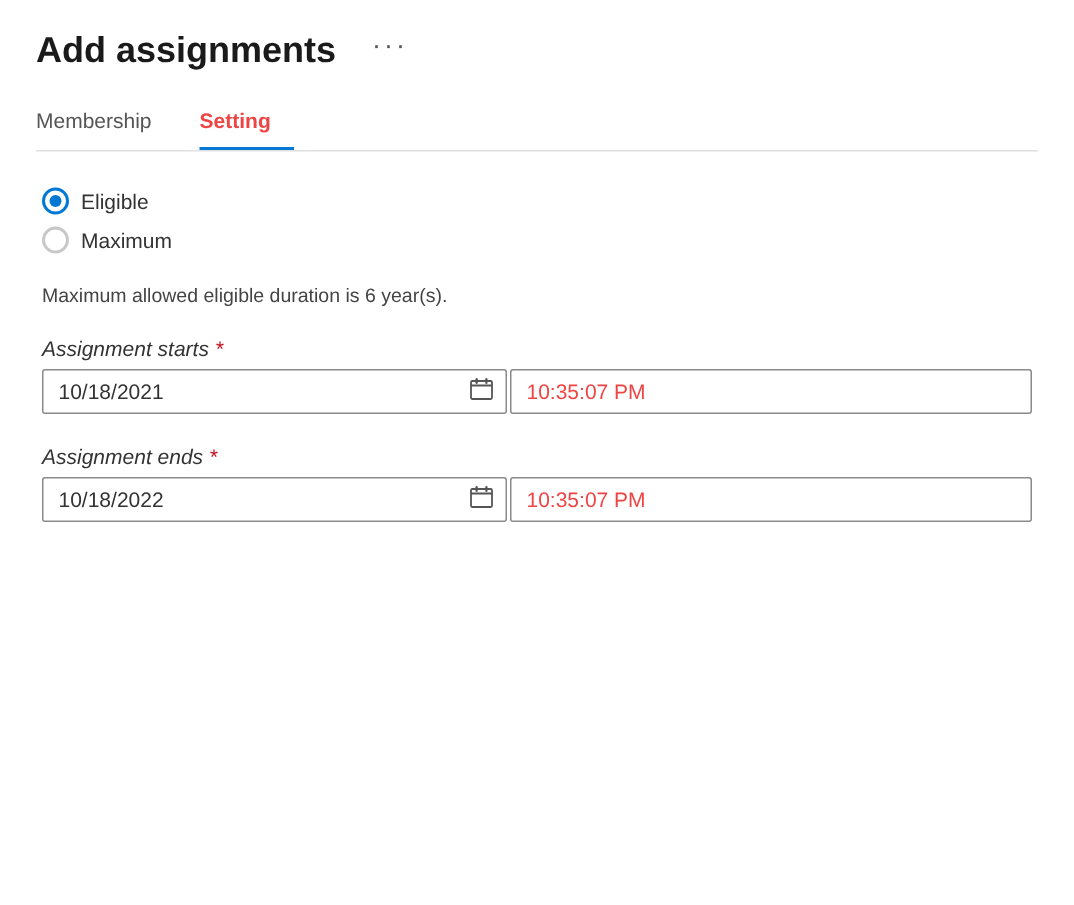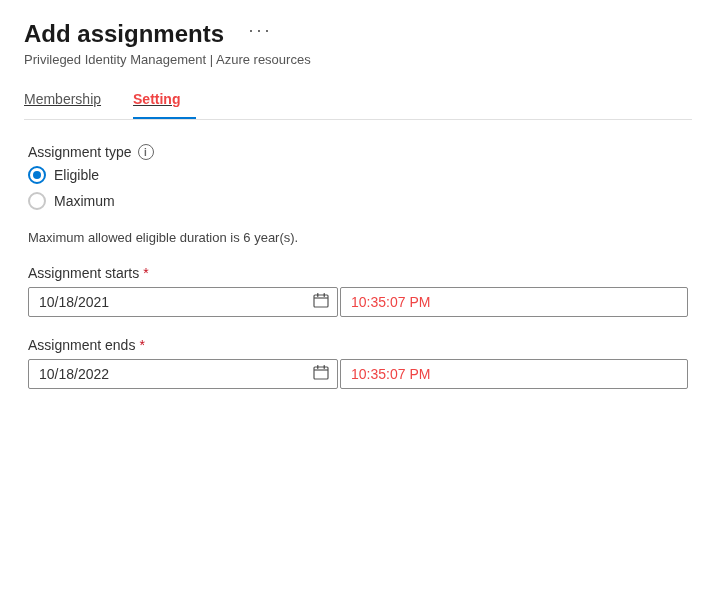"Privileged Identity Management | Azure" div.subtitle { html: <div>Privileged Identity Management | Azure resources</div> -> none }
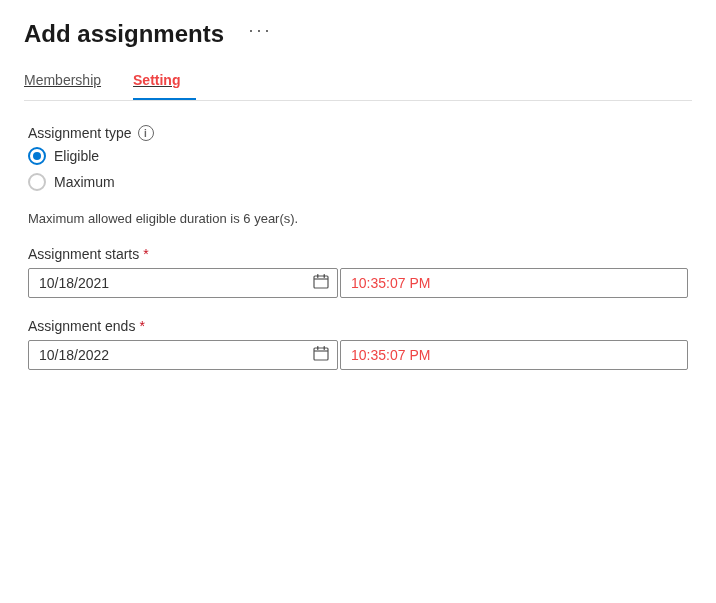"Membership" .tabs-row { text-decoration: underline -> none }
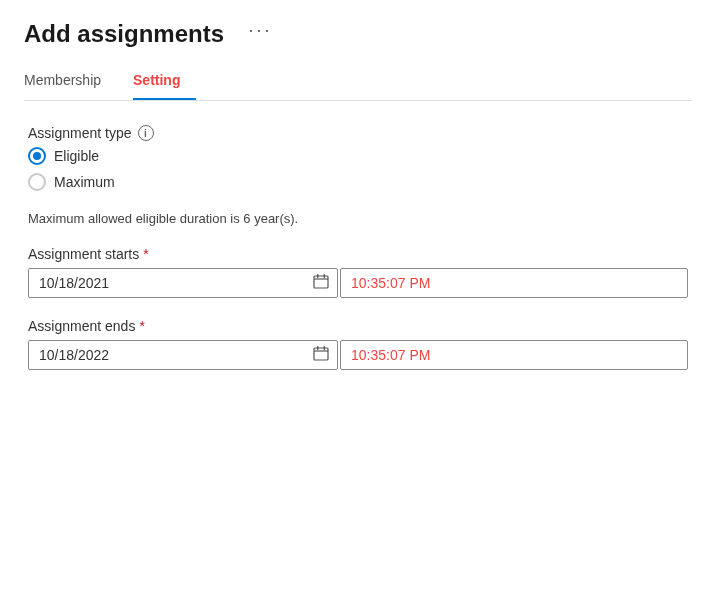"Assignment type" div.field-label { html: <div> <span>Assignment type</span> <span> <span>i</span> </span> </div> -> none }
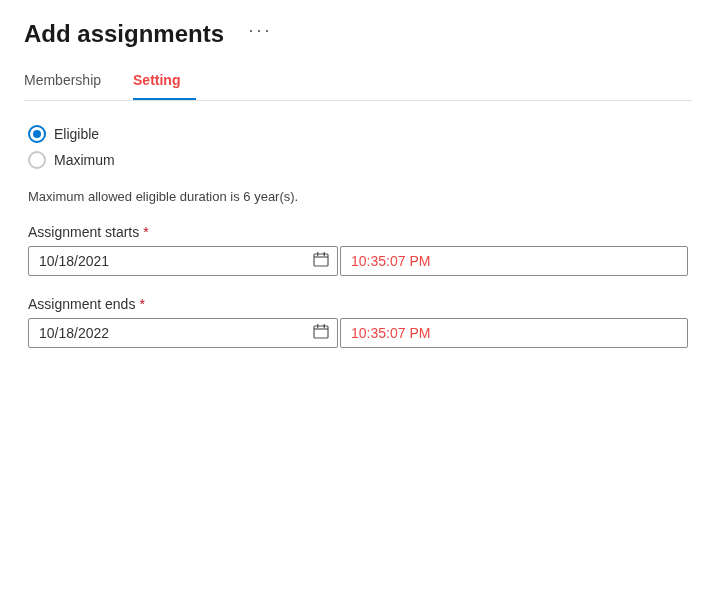"Assignment starts" .assignment-label { font-style: none -> italic }
